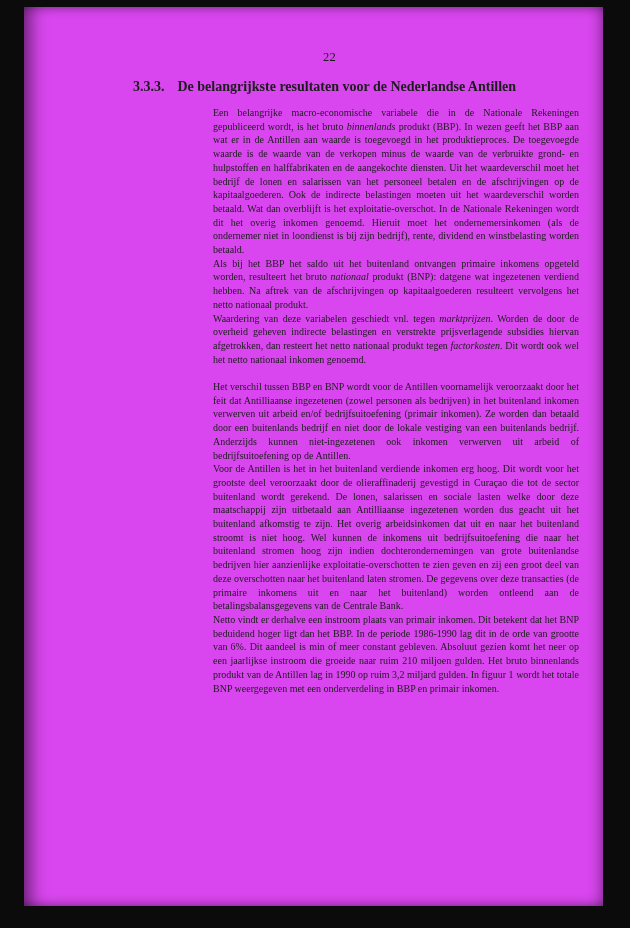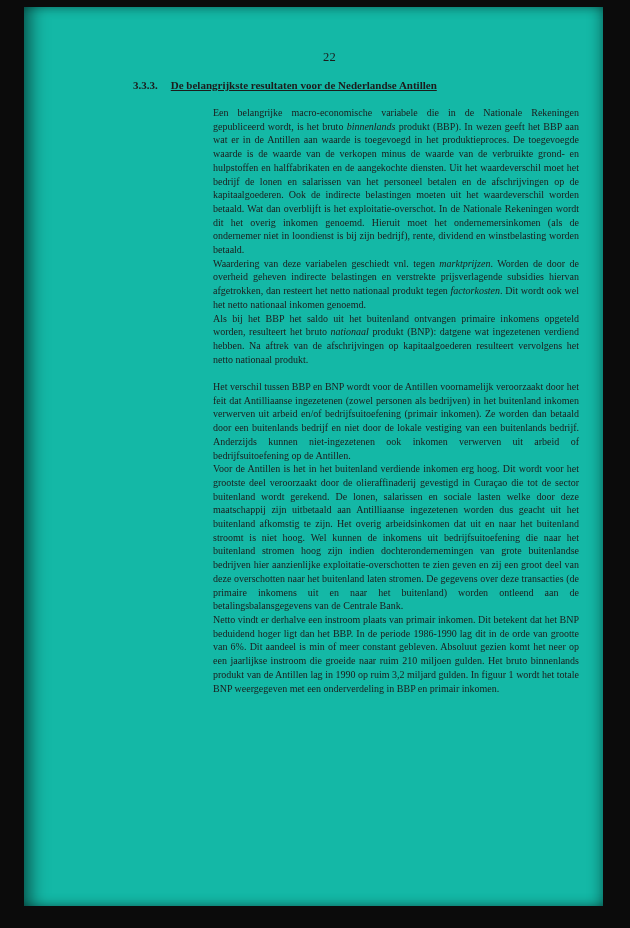"22" div.page { background: #14b8a6 -> #d946ef }
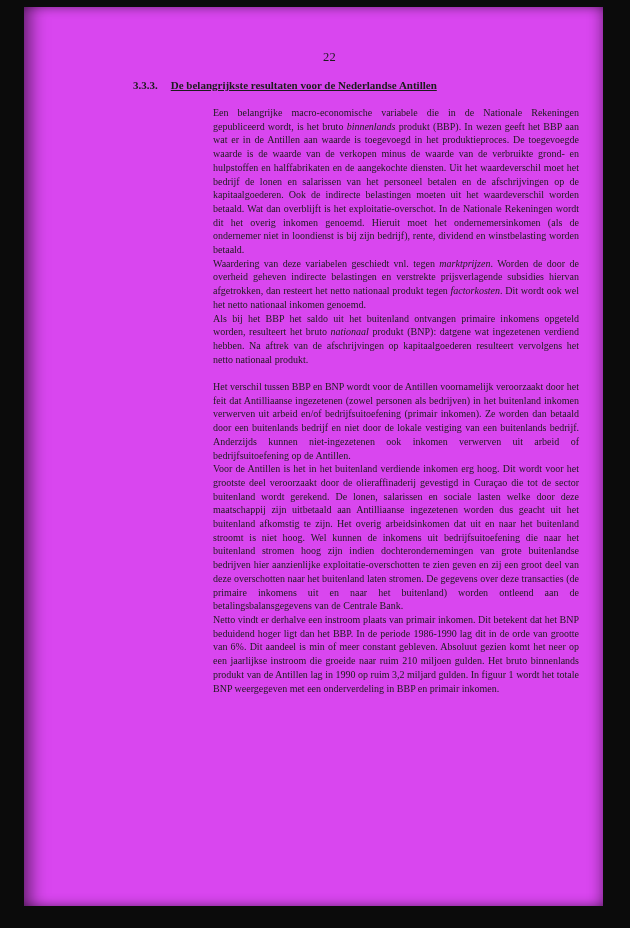"3.3.3. De belangrijkste resultaten voor" .heading { font-size: 11px -> 14px; text-decoration: underline -> none }
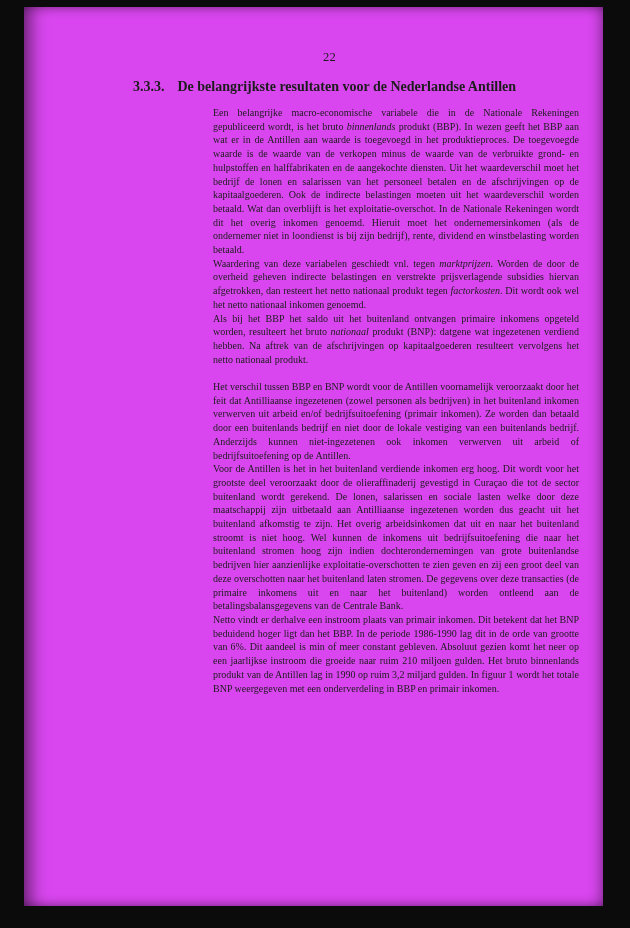"Waardering van deze variabelen geschiedt" p.para { order: before "Als bij het BBP het" -> after "Als bij het BBP het" }
